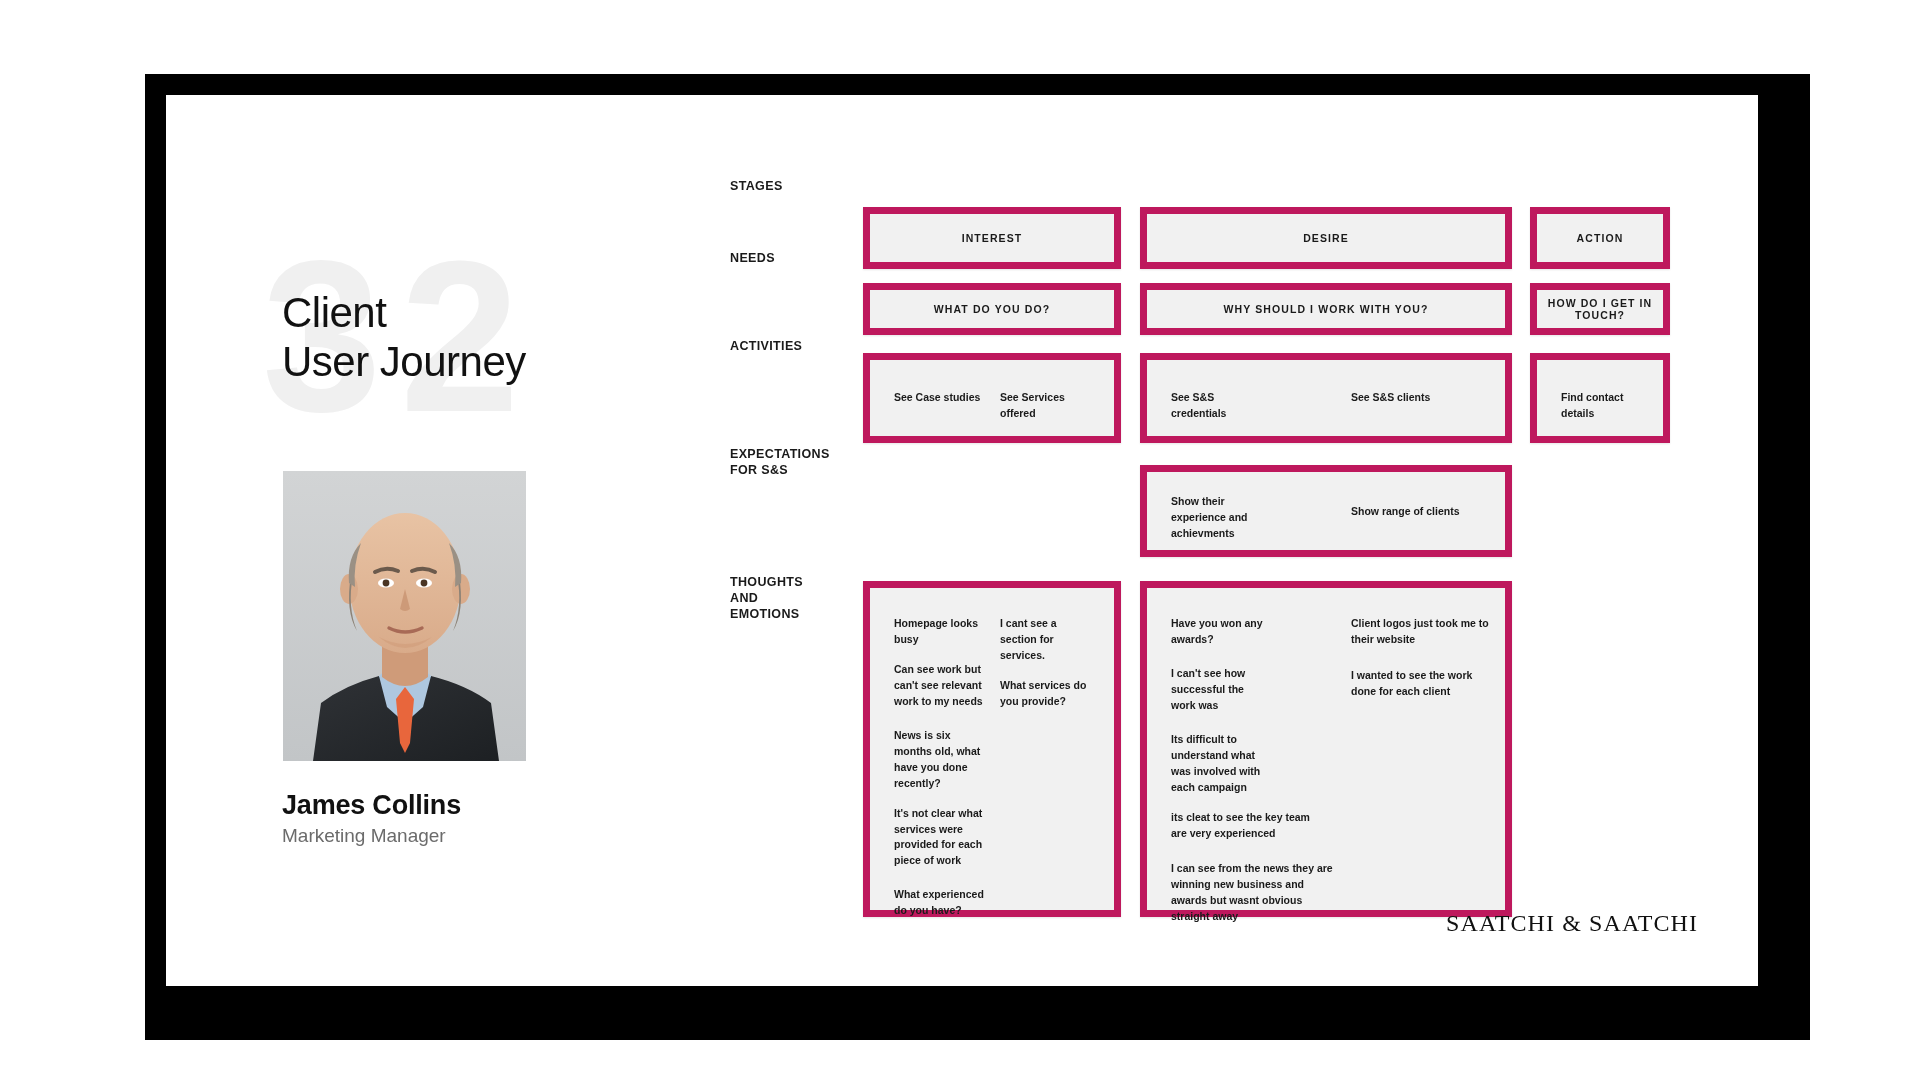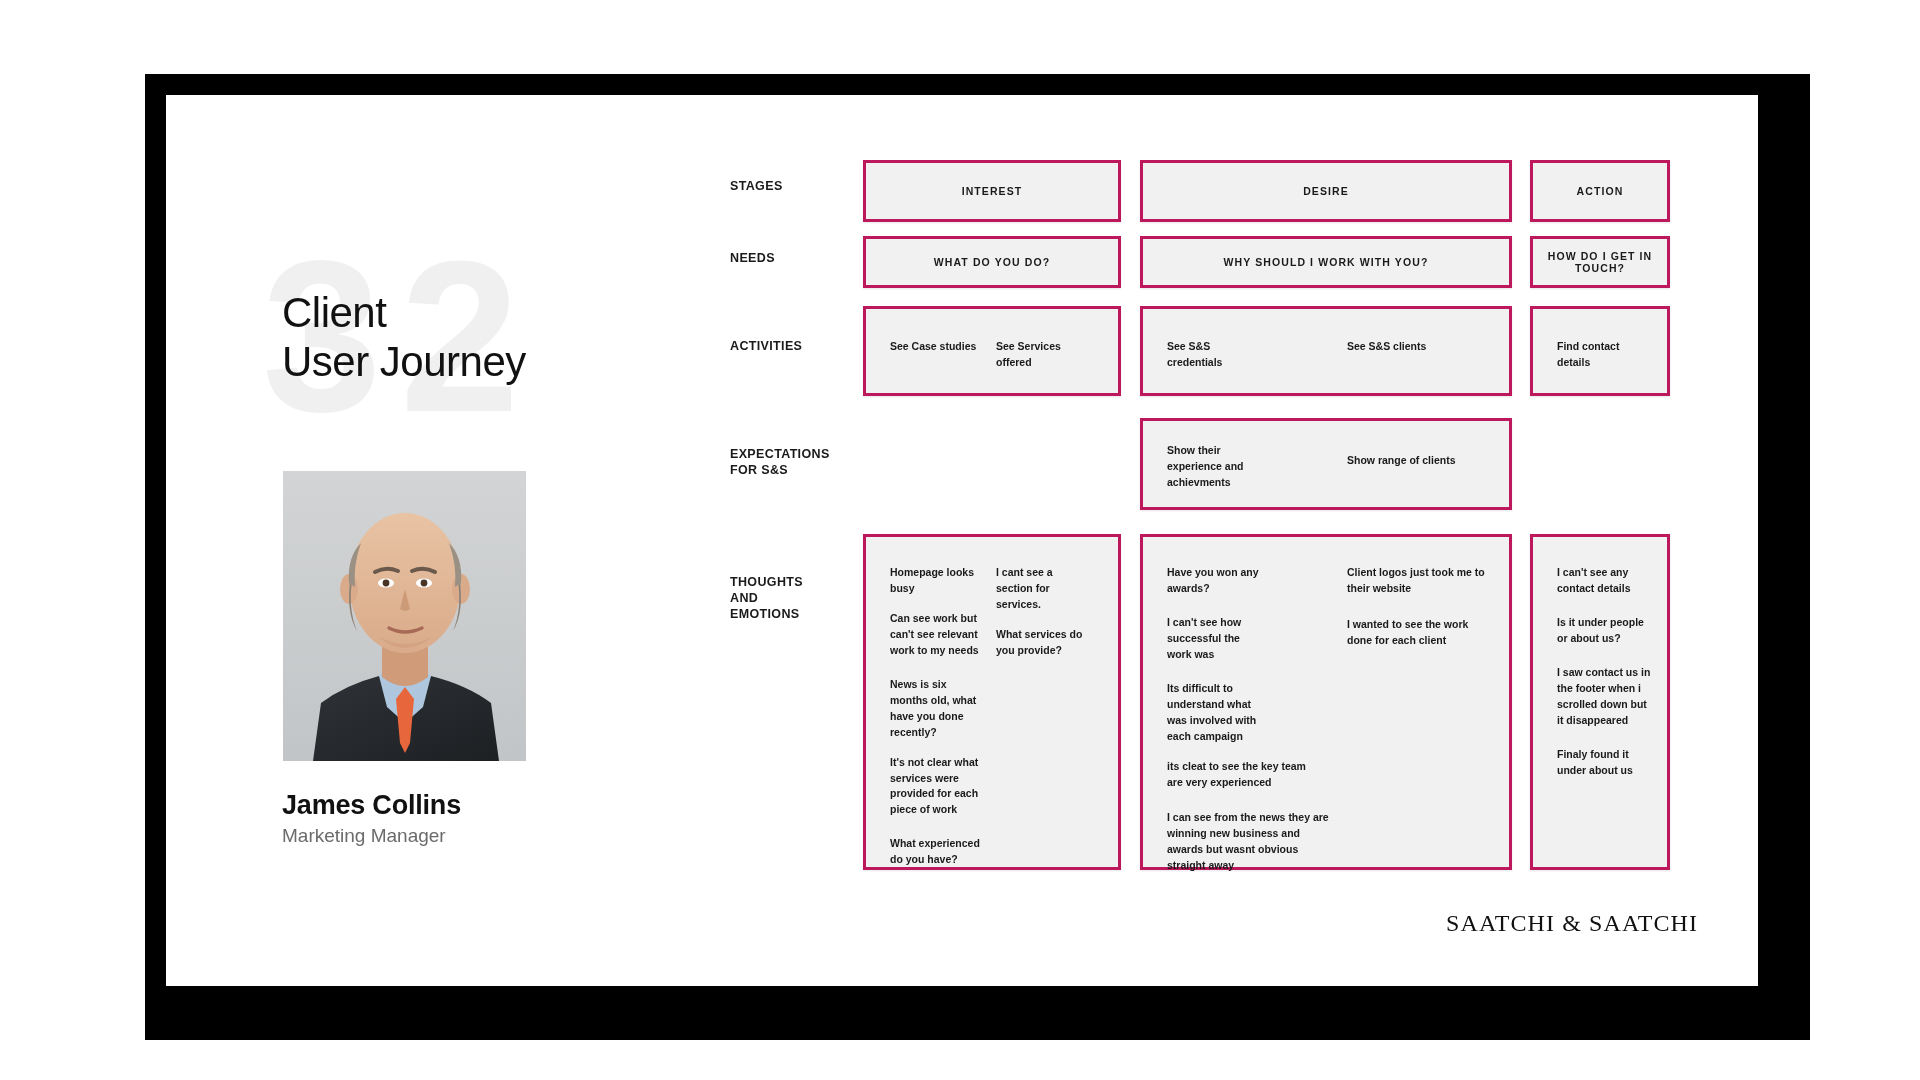"INTEREST" .cell { border: 3px solid #be185d -> 7px solid #be185d; margin-top: none -> 47px }
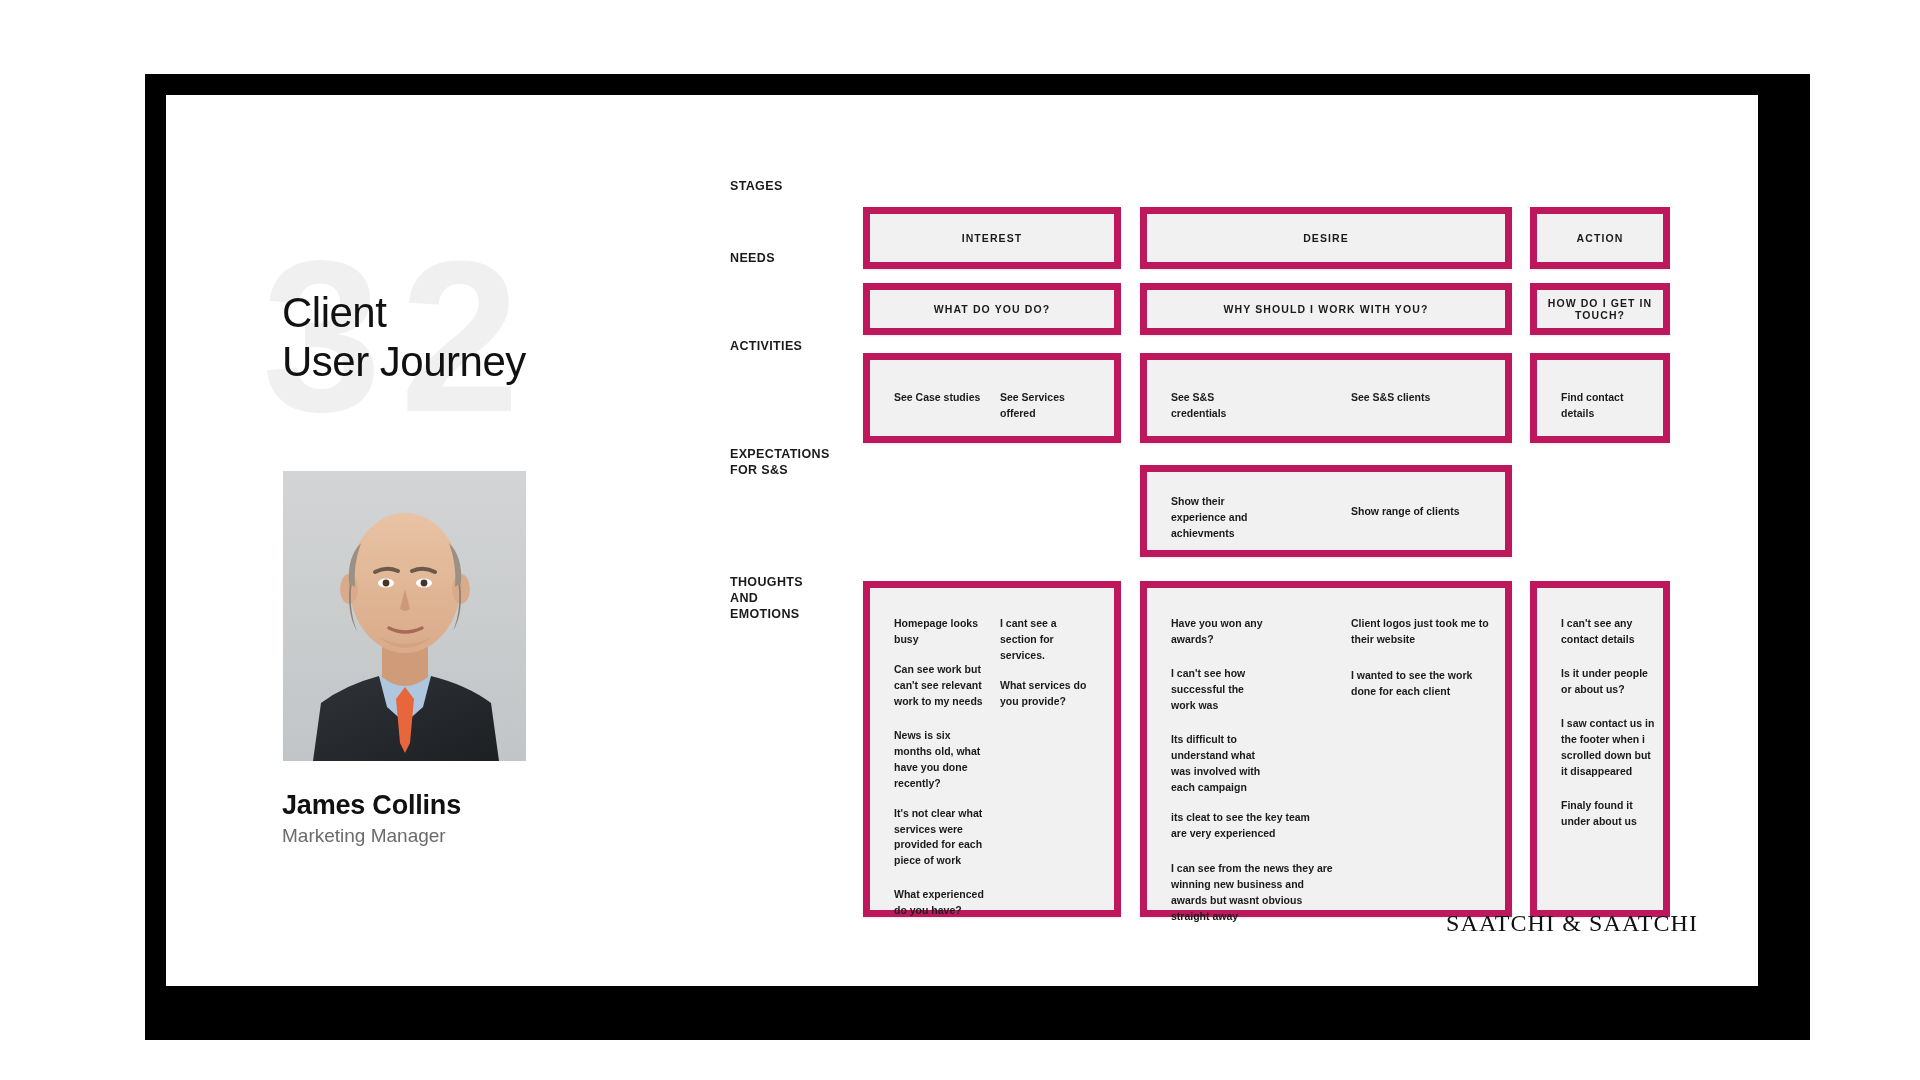"I can't see any" div.cell { html: <div> <div> <div> <div>I can't see any contact details</div> <div>Is it under people or about us?</div> <div>I saw contact us in the footer when i scrolled down but it disappeared</div> <div>Finaly found it under about us</div> </div> </div> </div> -> none }
